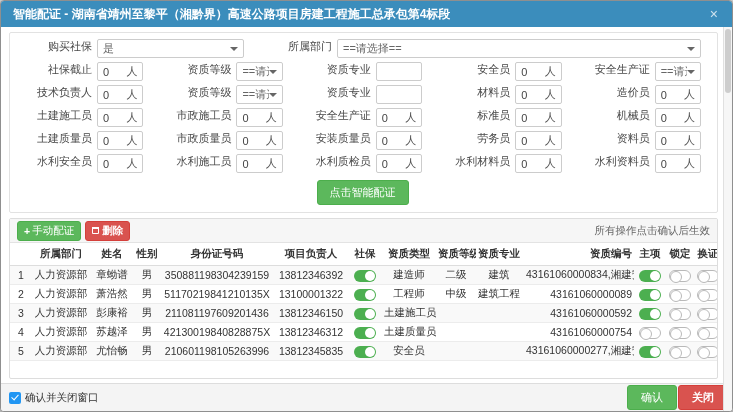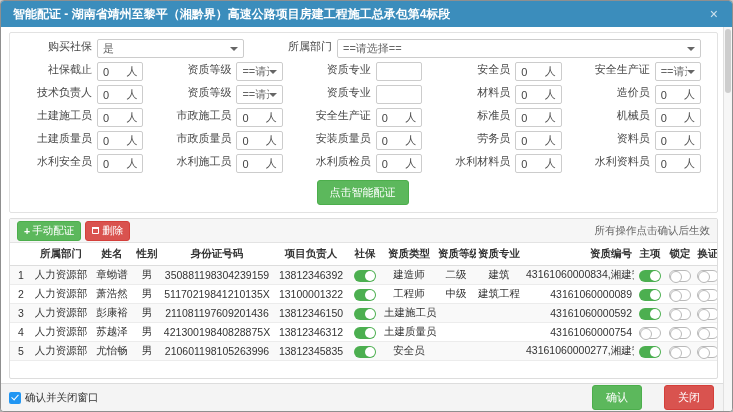"删除" .btn-red { font-weight: none -> bold }
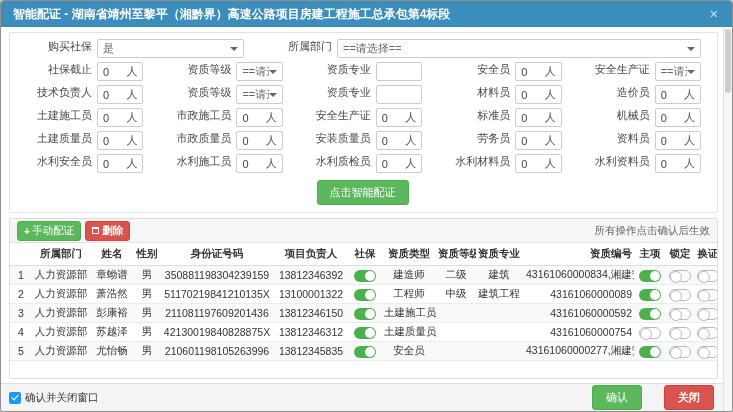"确认并关闭窗口" .footer { padding: 0 18px 0 8px -> 0 4px 0 8px }
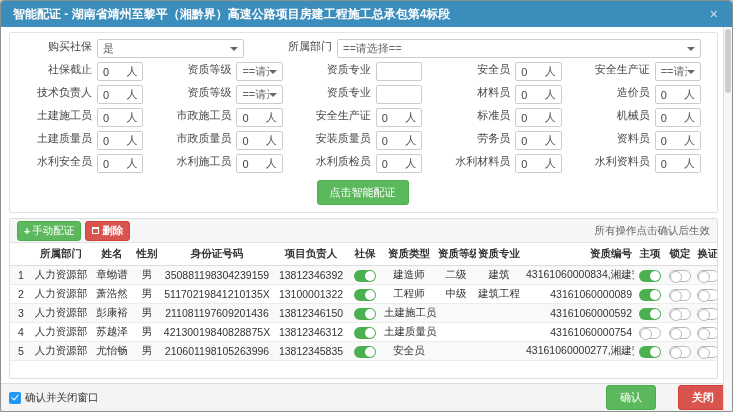"确认" .footer-btns { gap: 22px -> 1px }
